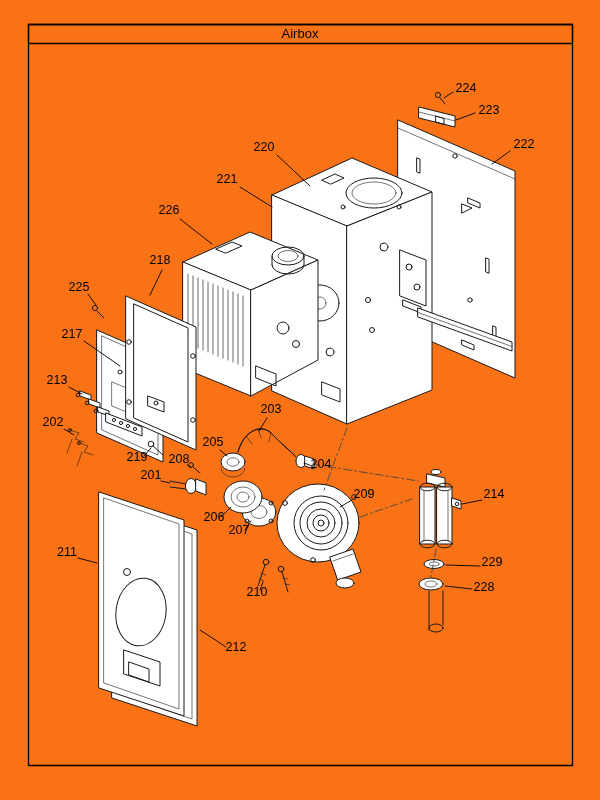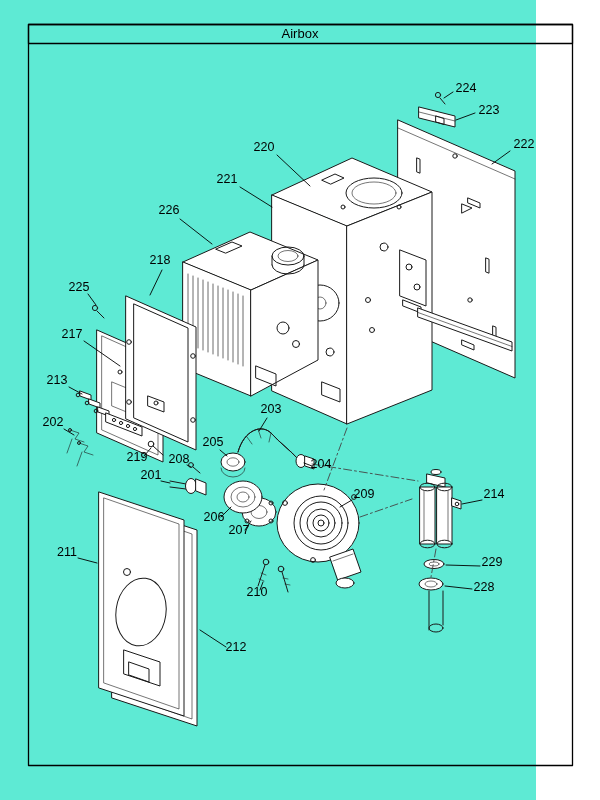"Airbox" #stage { background: #5eead4 -> #f97316; width: 536px -> 600px }
